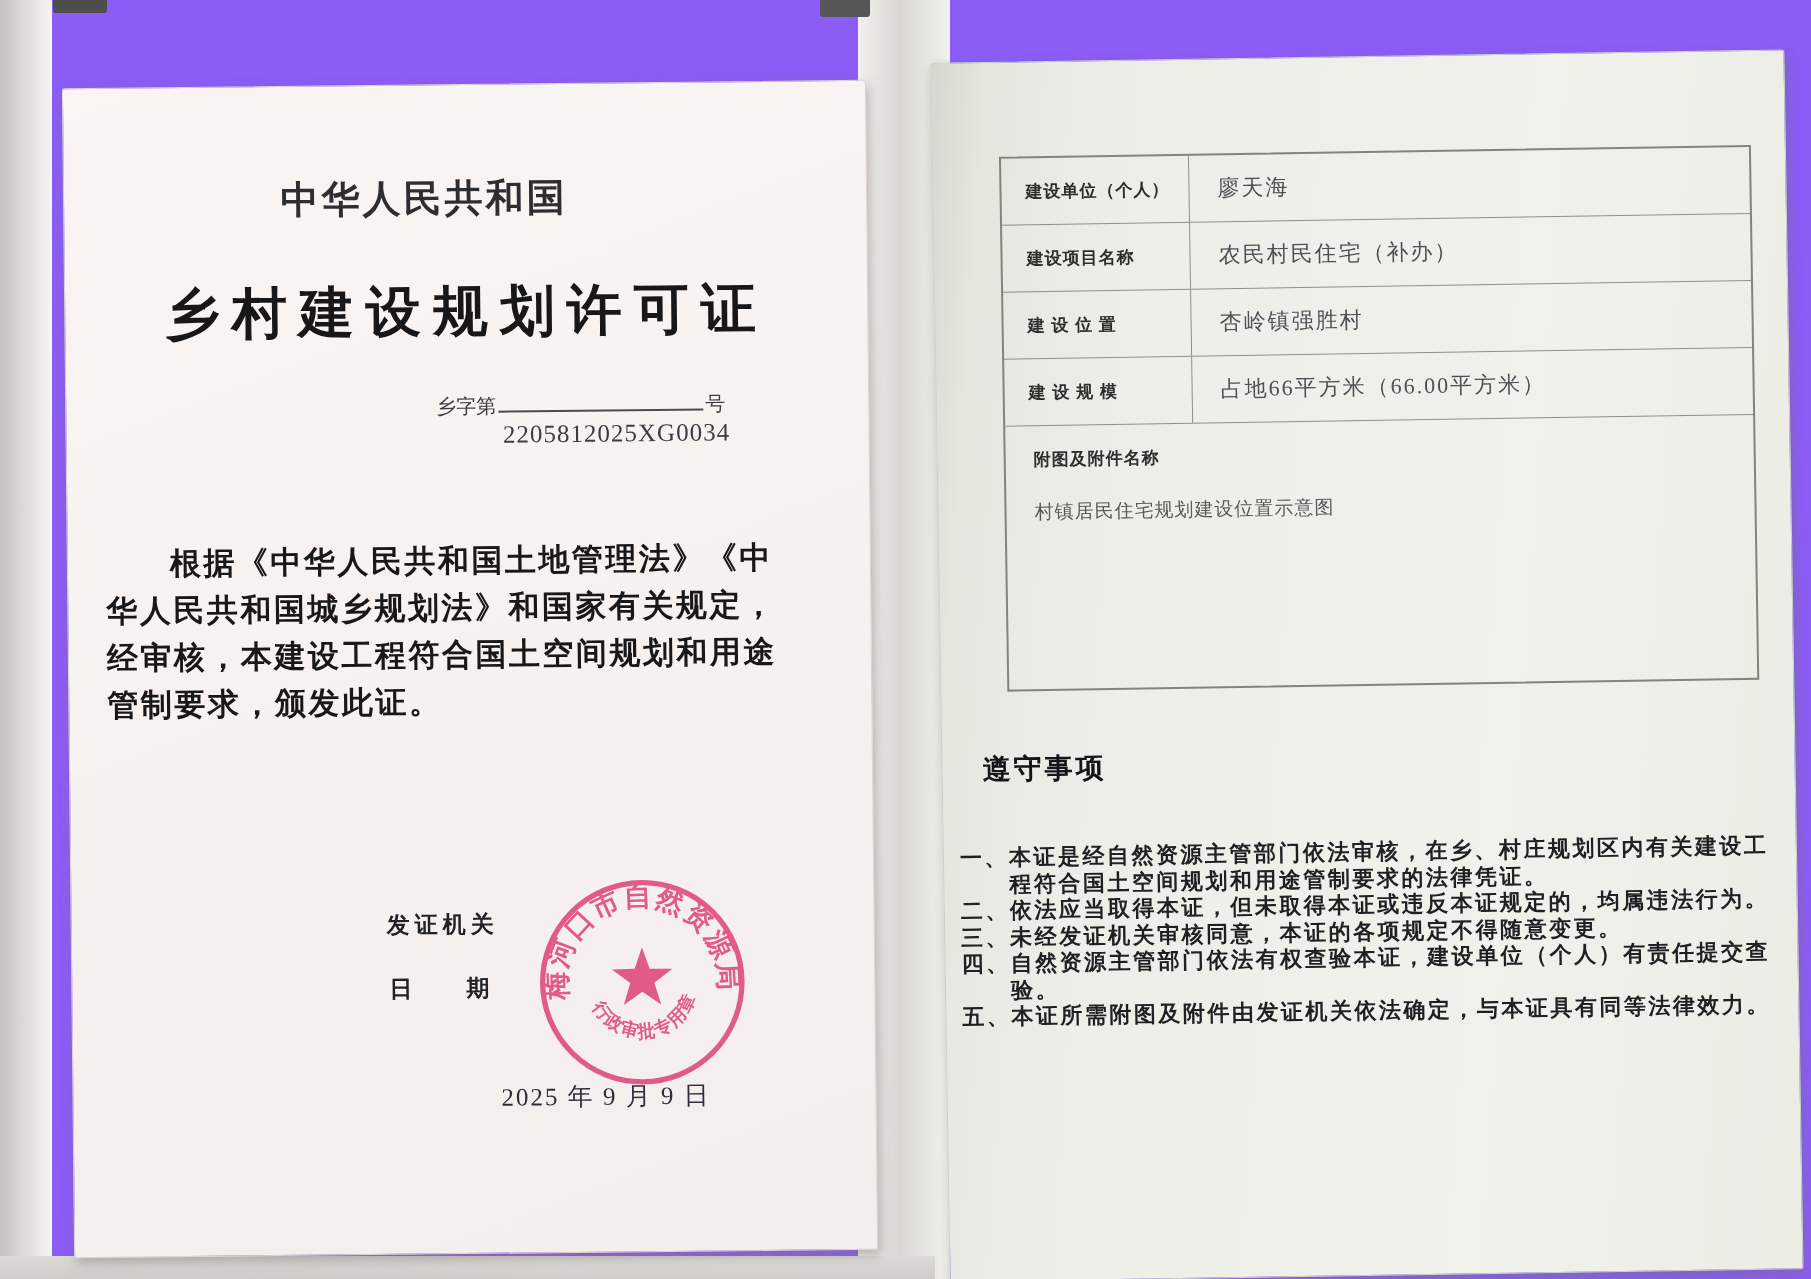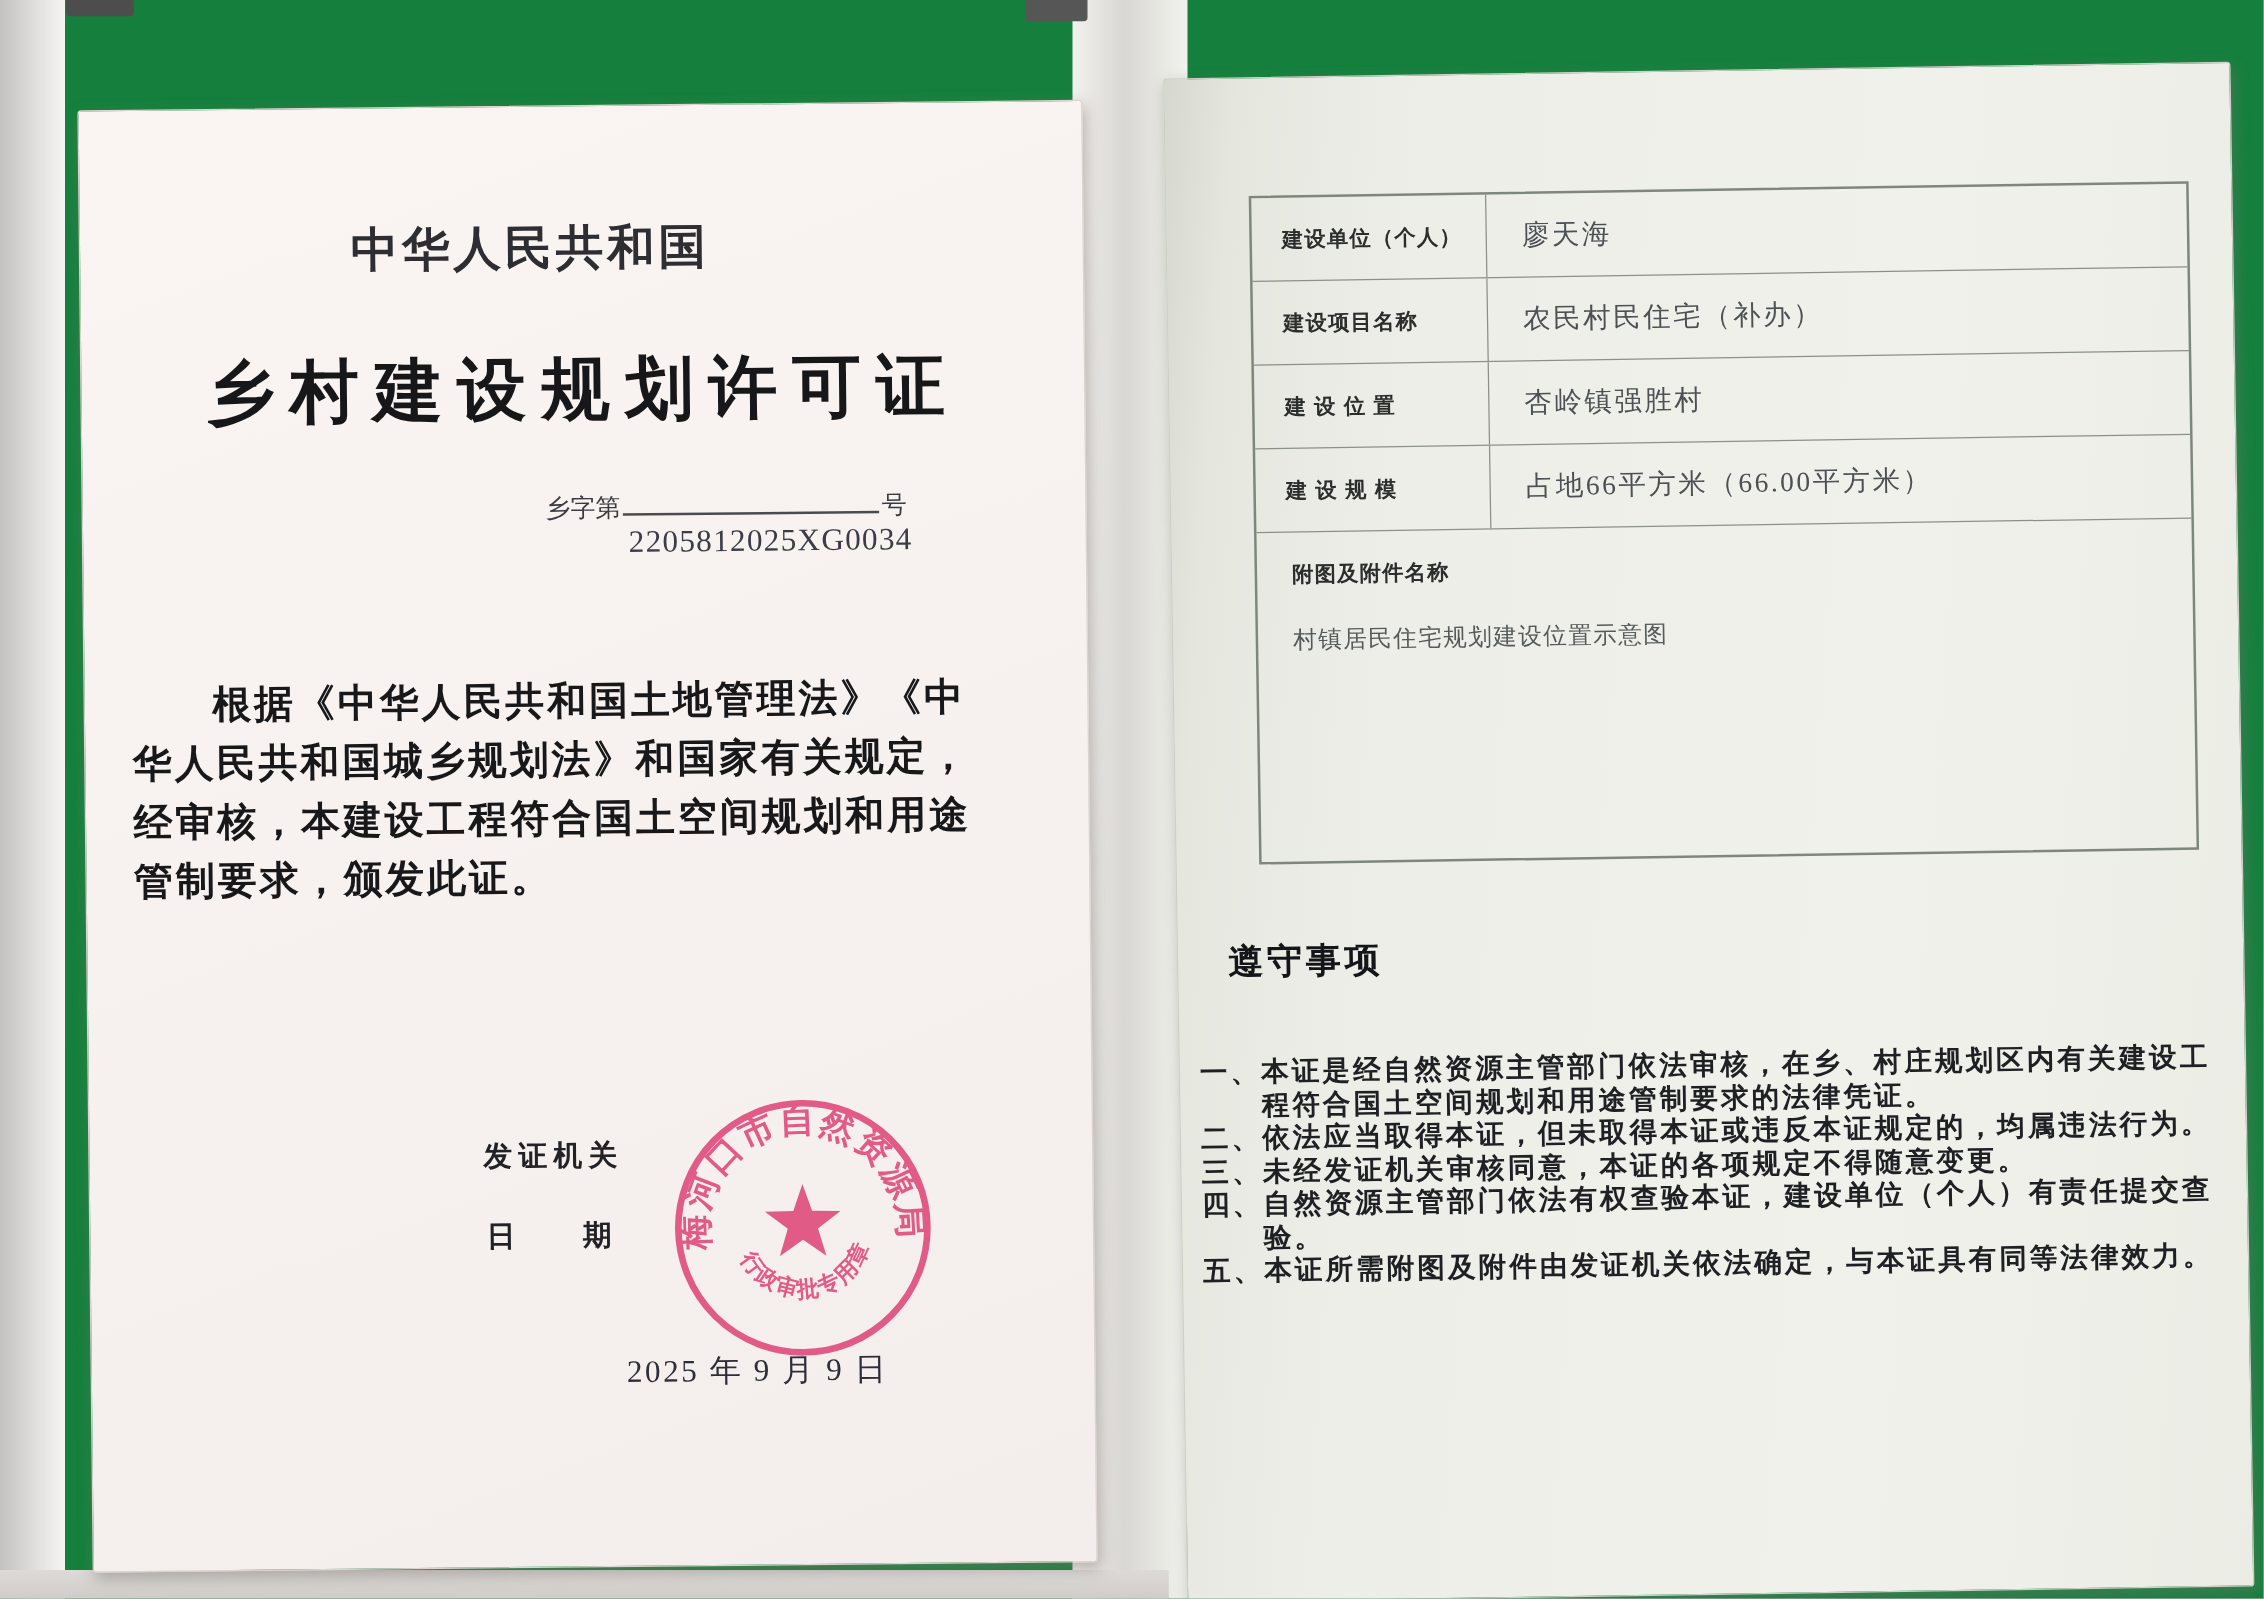"中华人民共和国" .canvas { background: #15803d -> #8b5cf6 }
